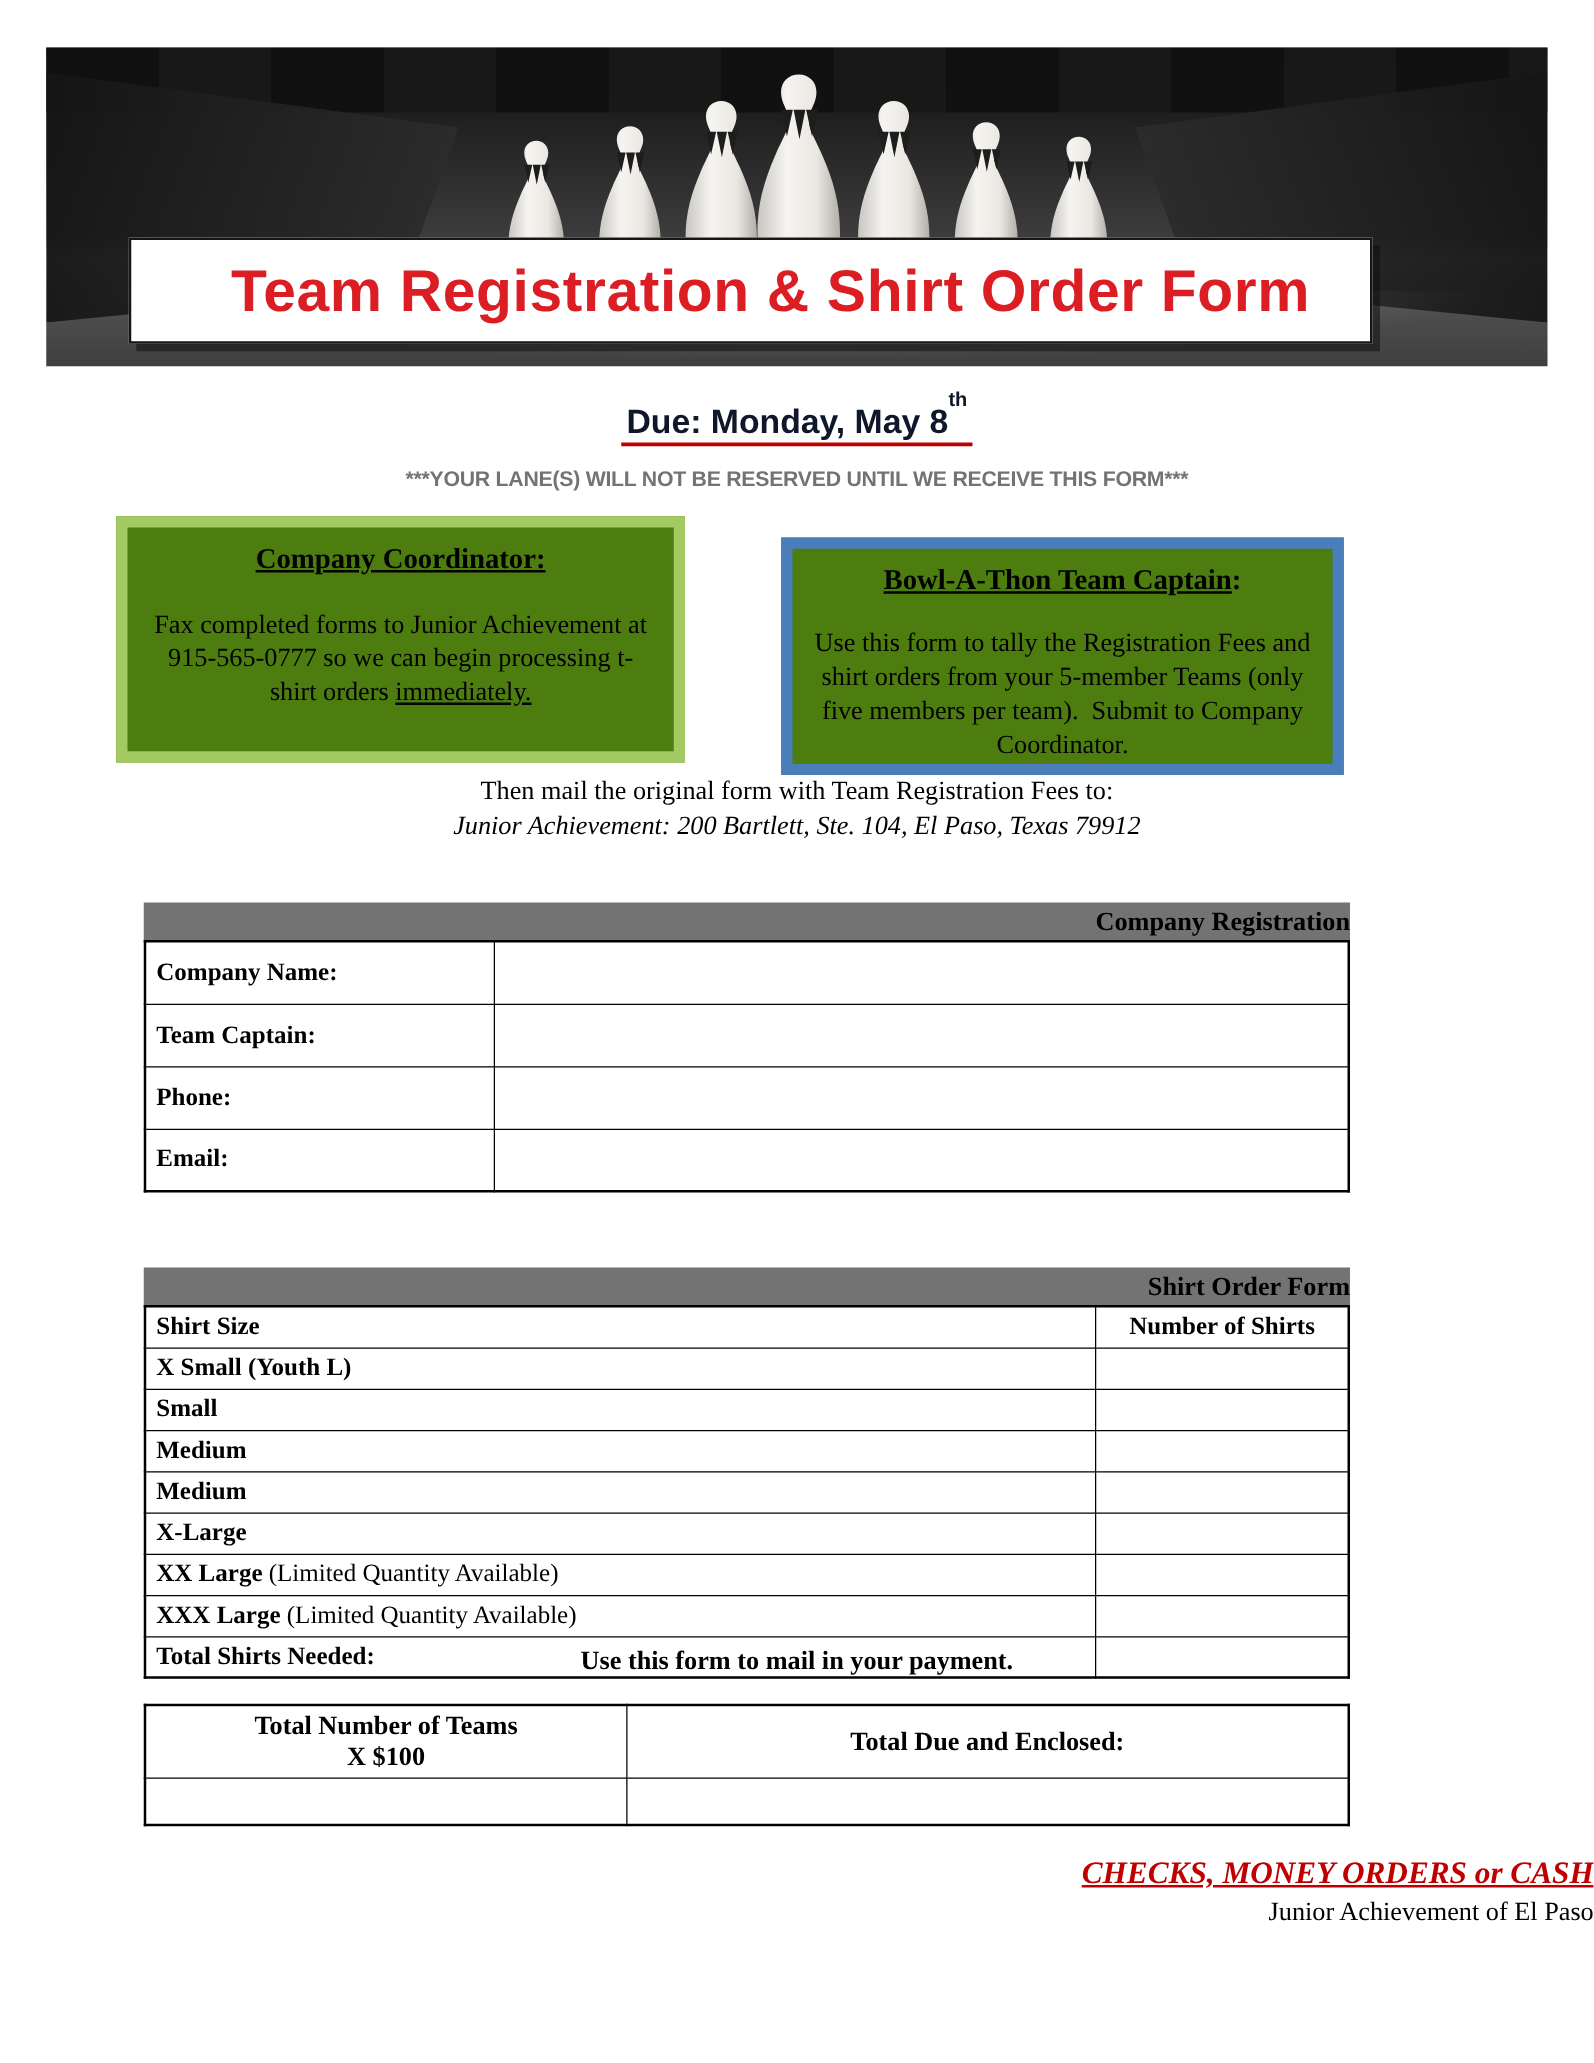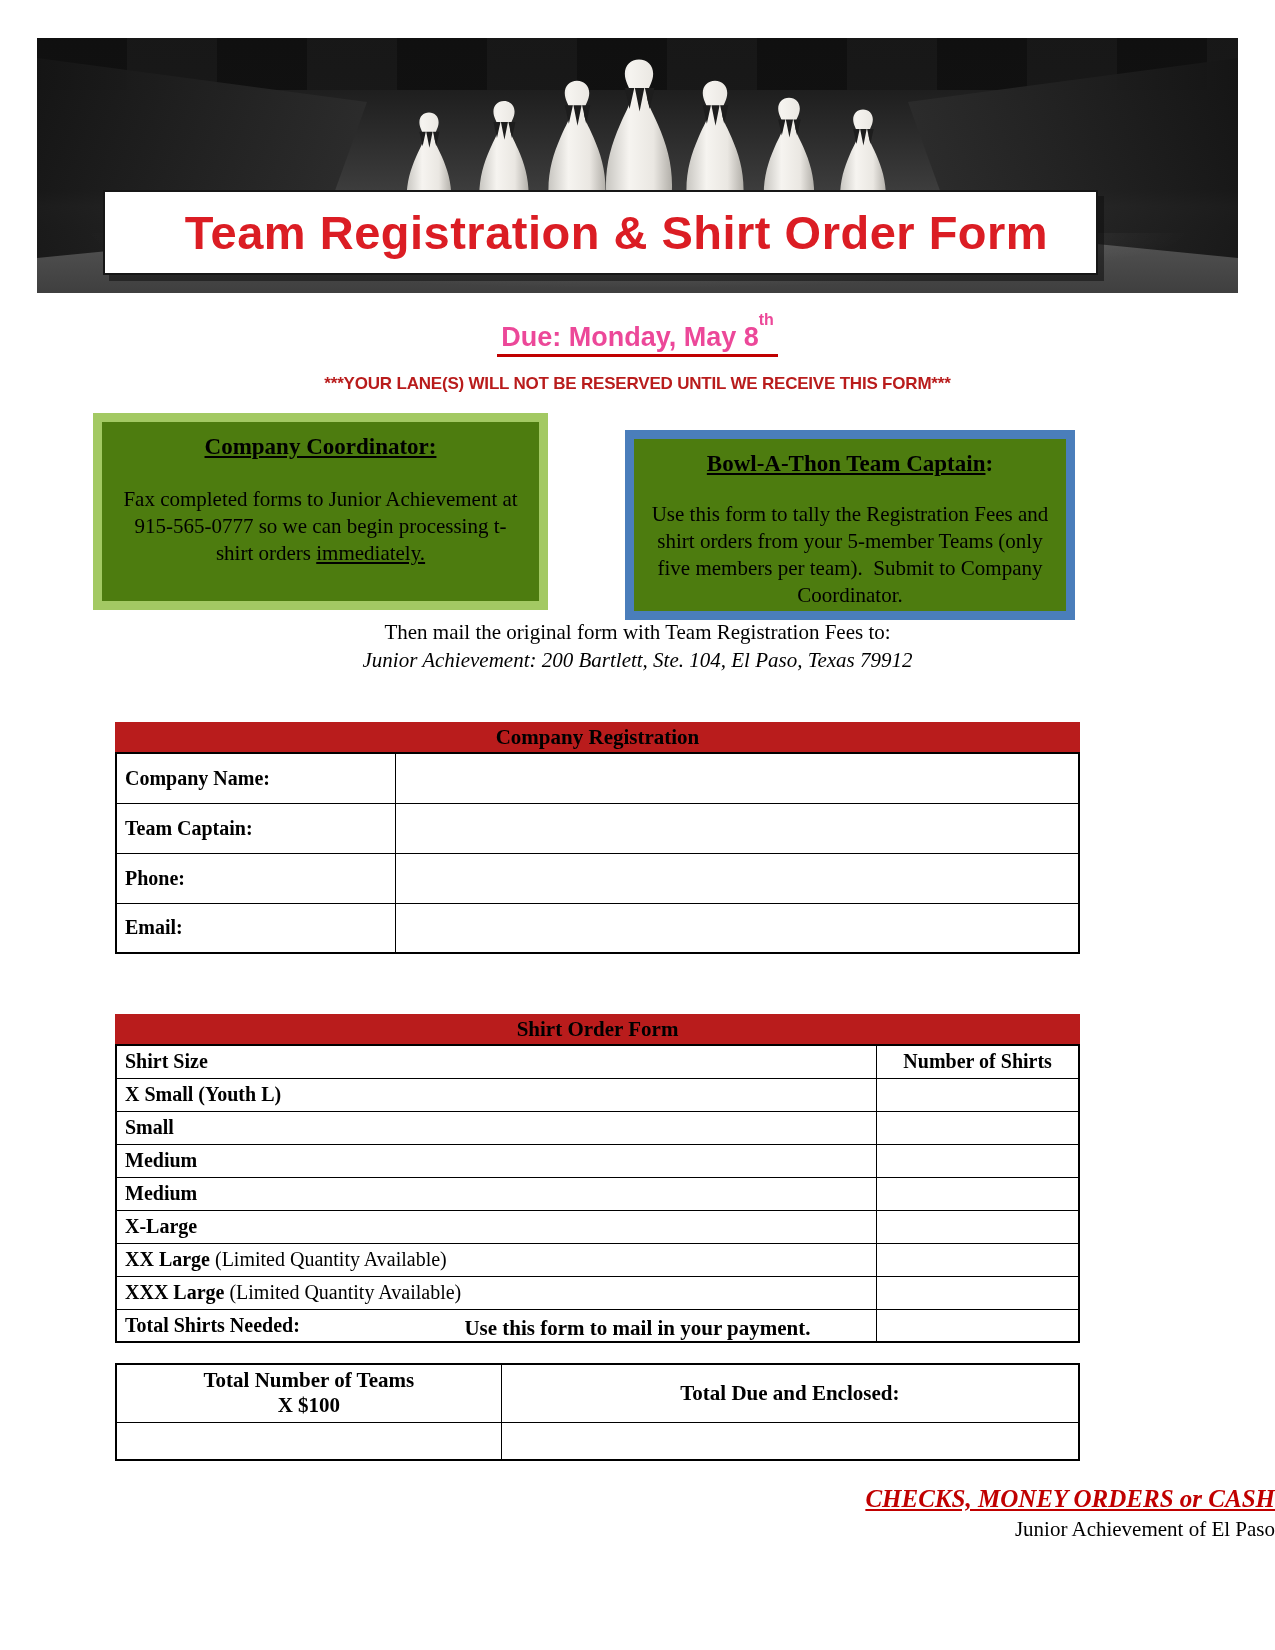"Due: Monday, May 8th" .due-inner { color: #ec4899 -> #0f172a }
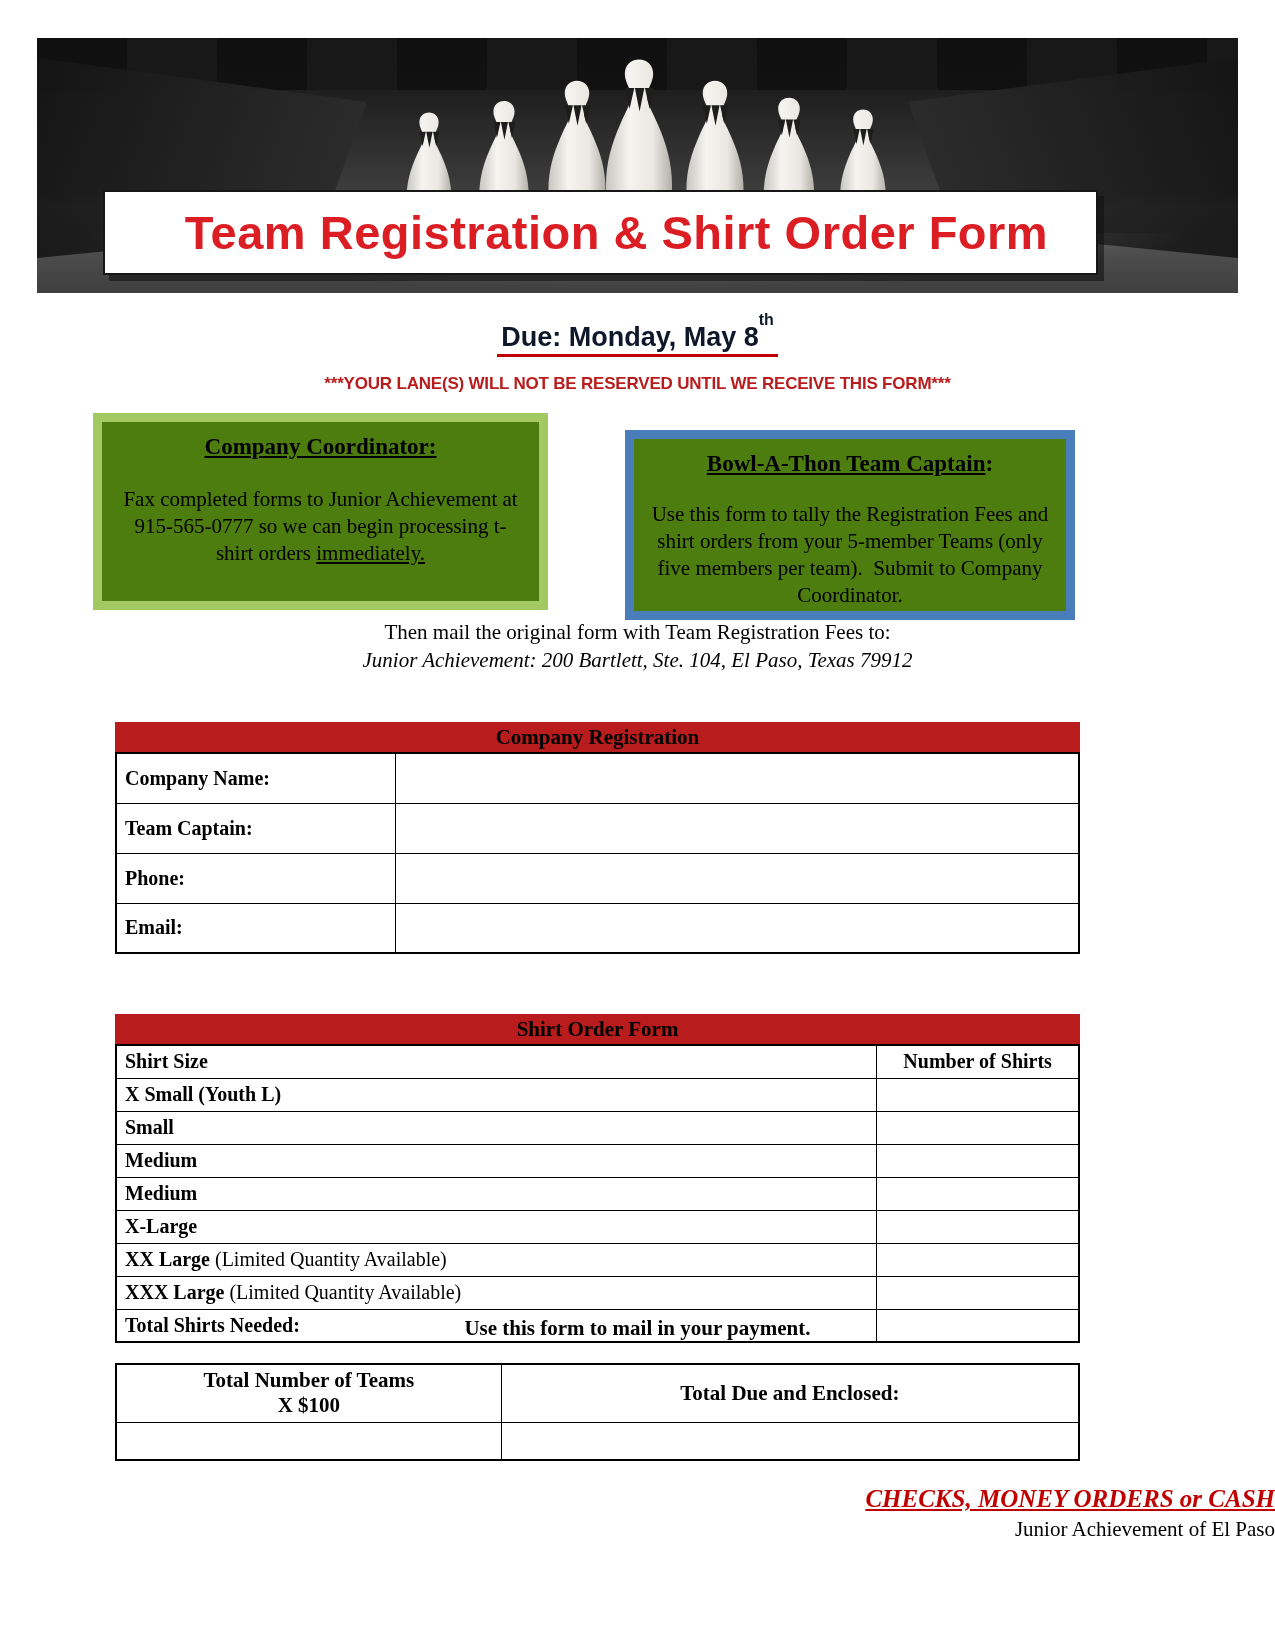"***YOUR LANE(S) WILL NOT BE" .warning-line { color: #b91c1c -> #737373 }
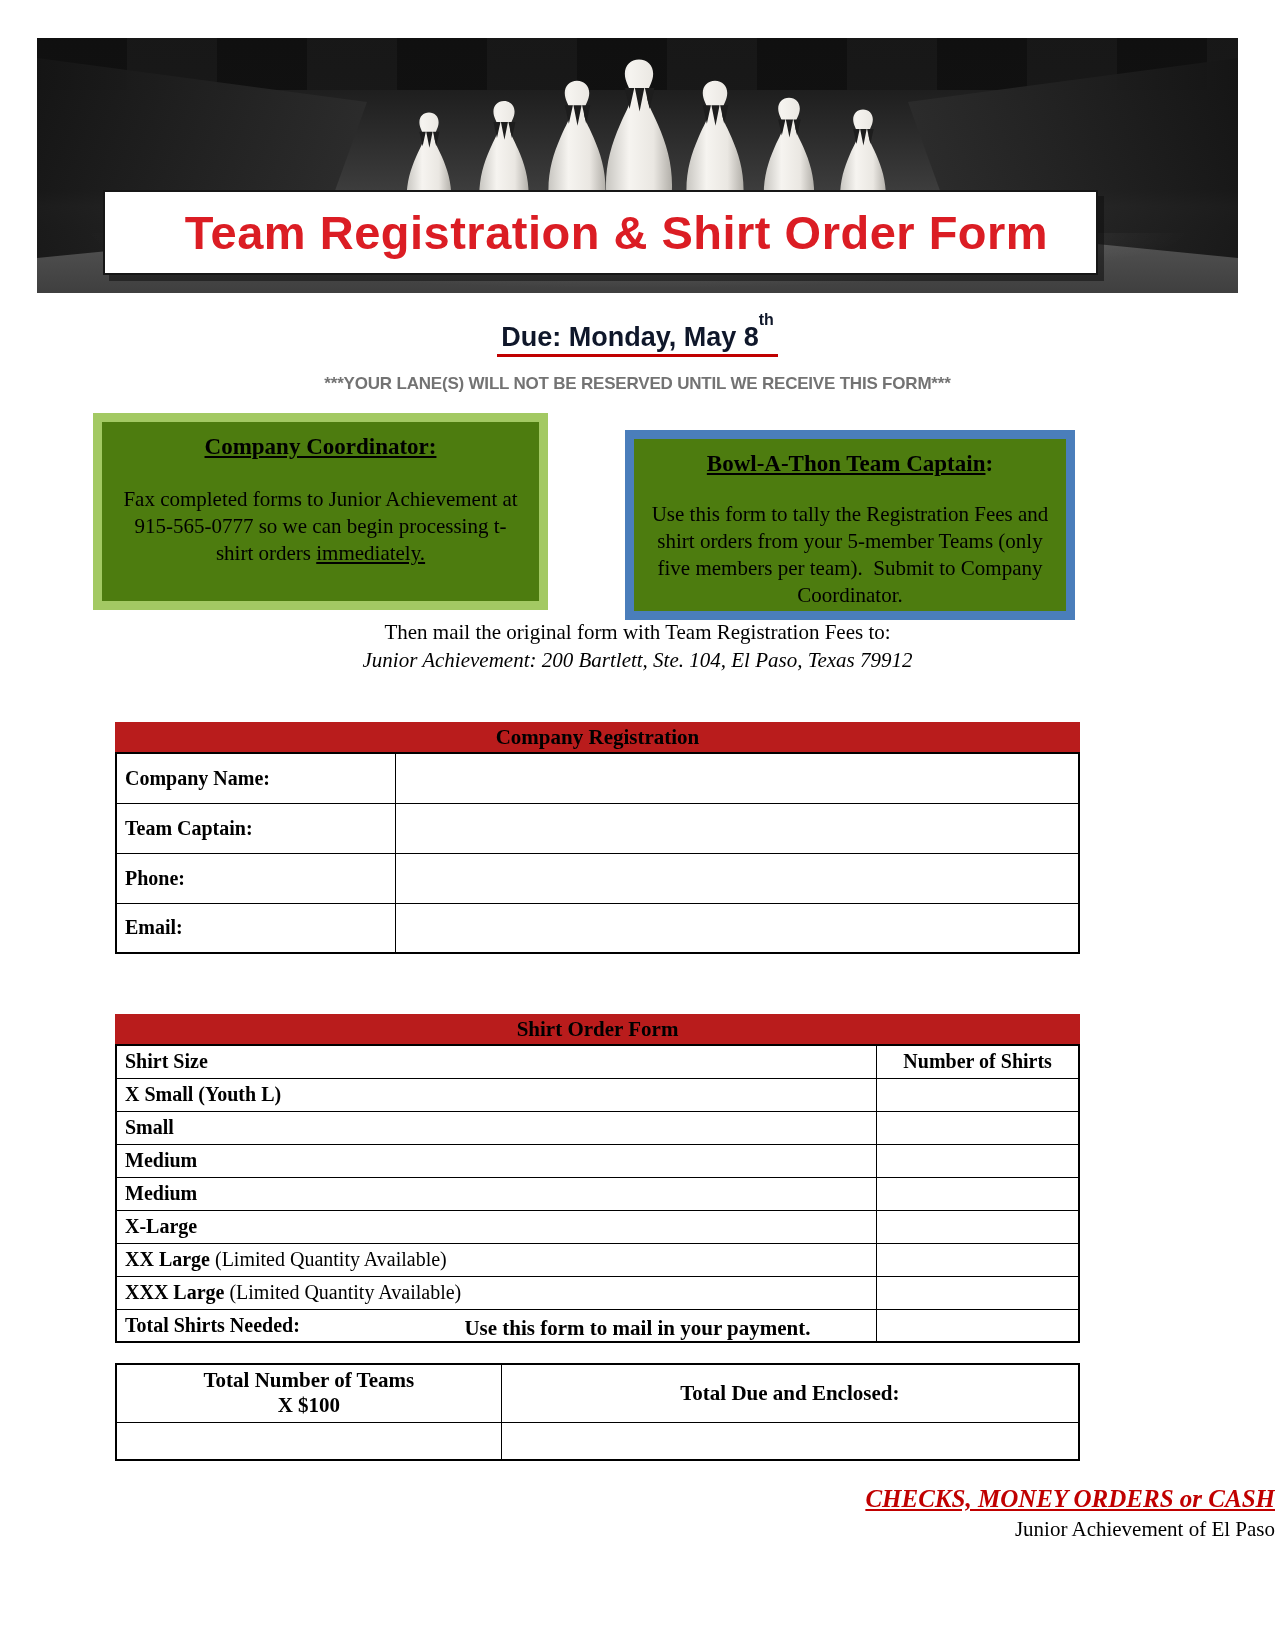"Company Registration" .tbl-header { background: #b91c1c -> #737373; text-align: center -> right }
